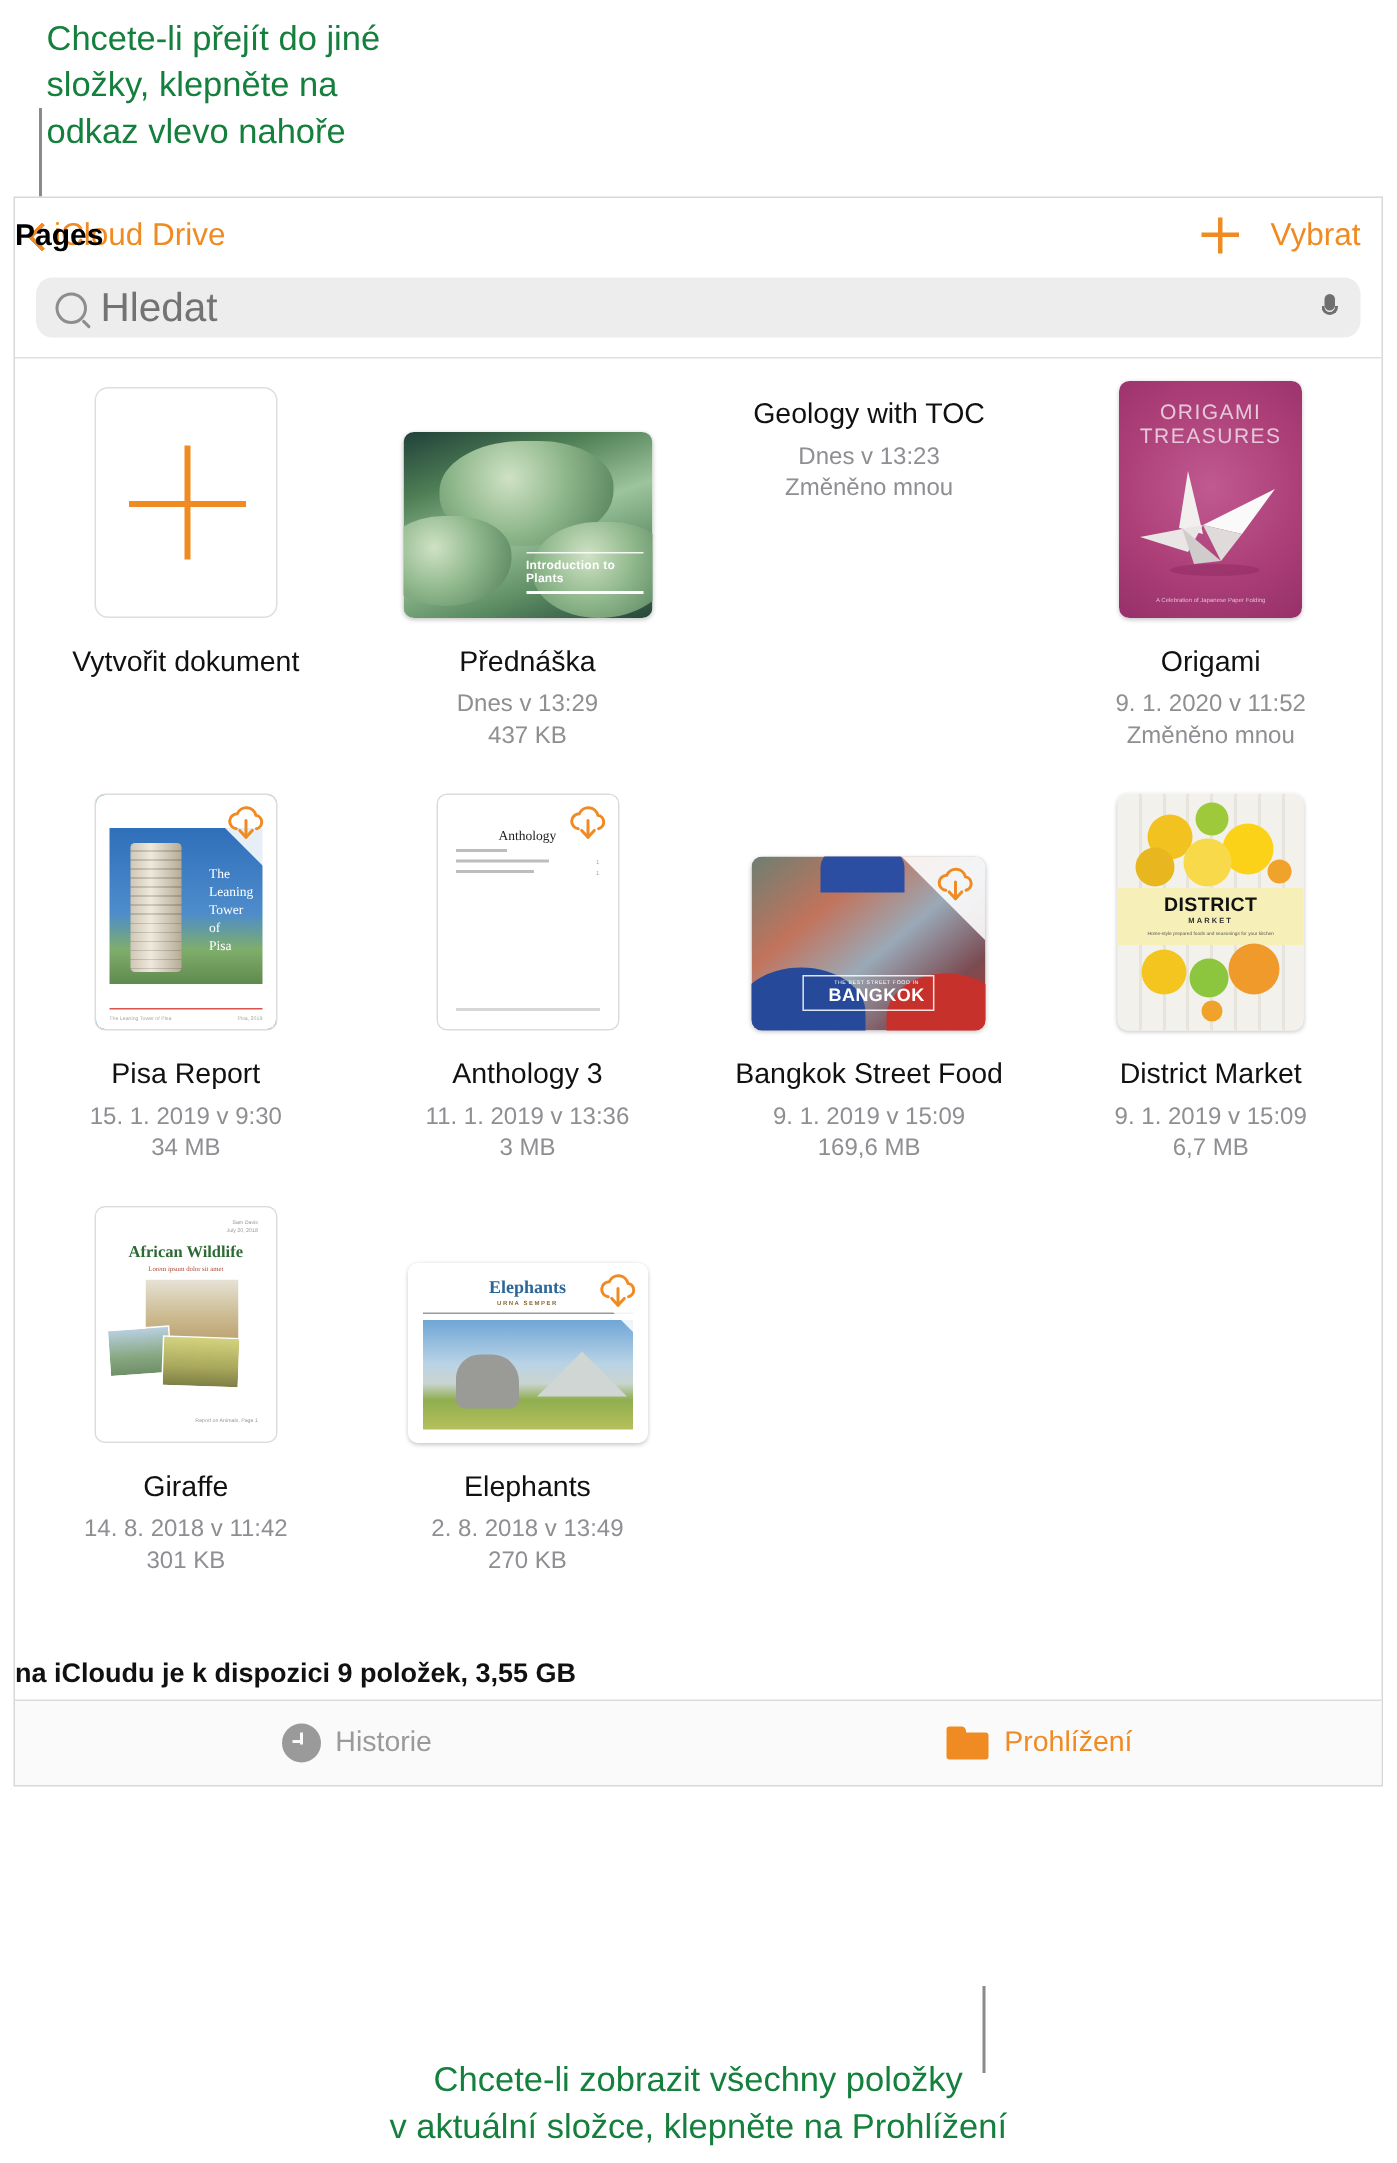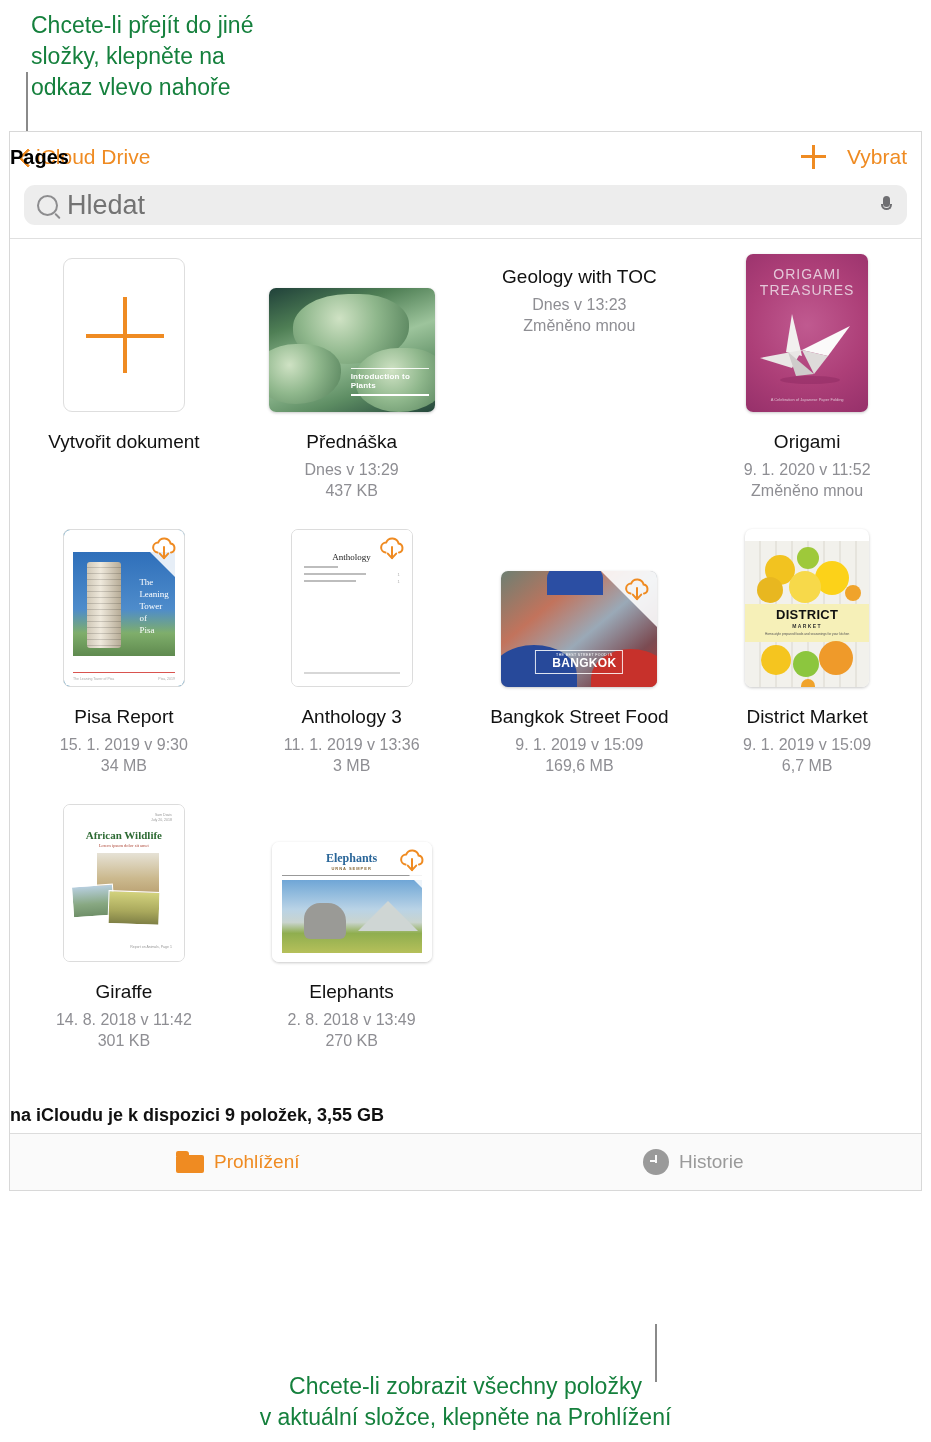"DISTRICT" .dm { margin-top: 12px -> none }
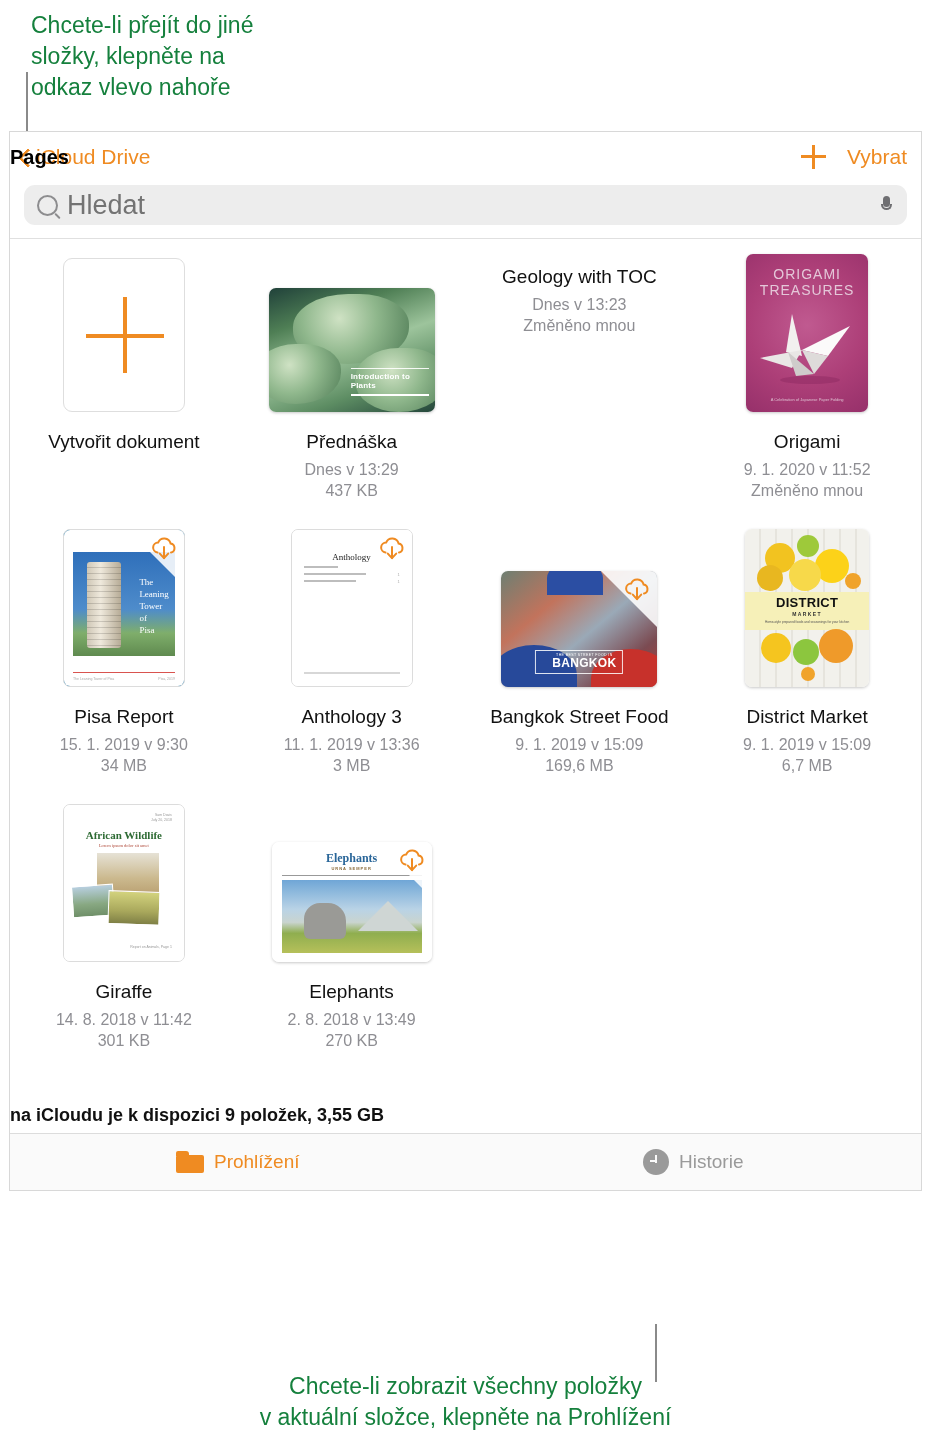"Prohlížení" div.tab { order: before "Historie" -> after "Historie" }
